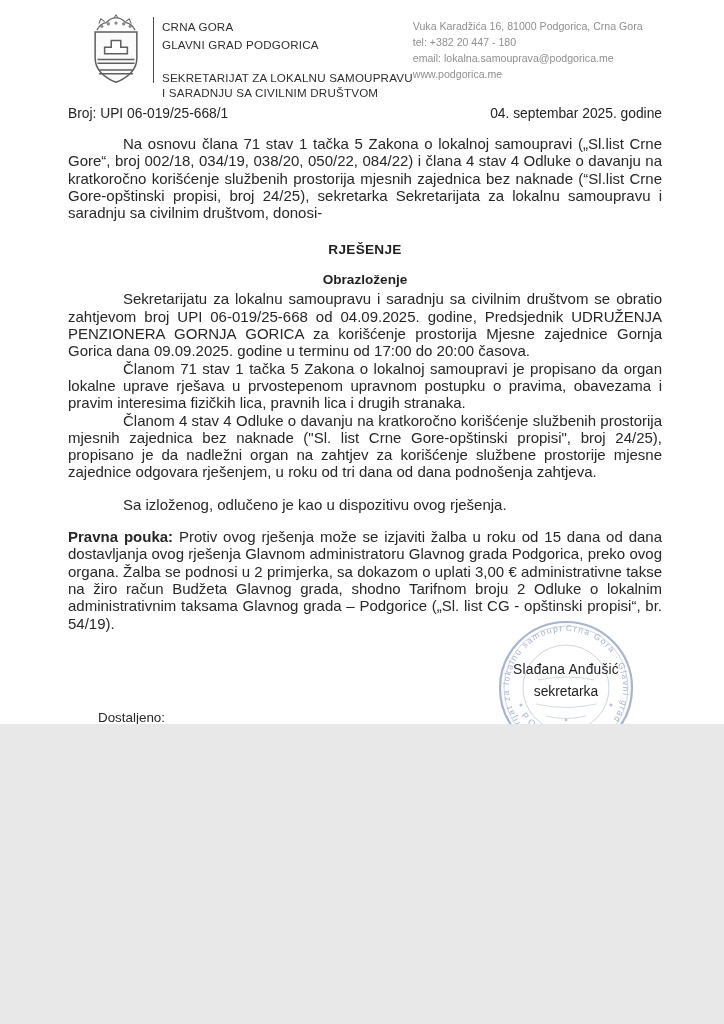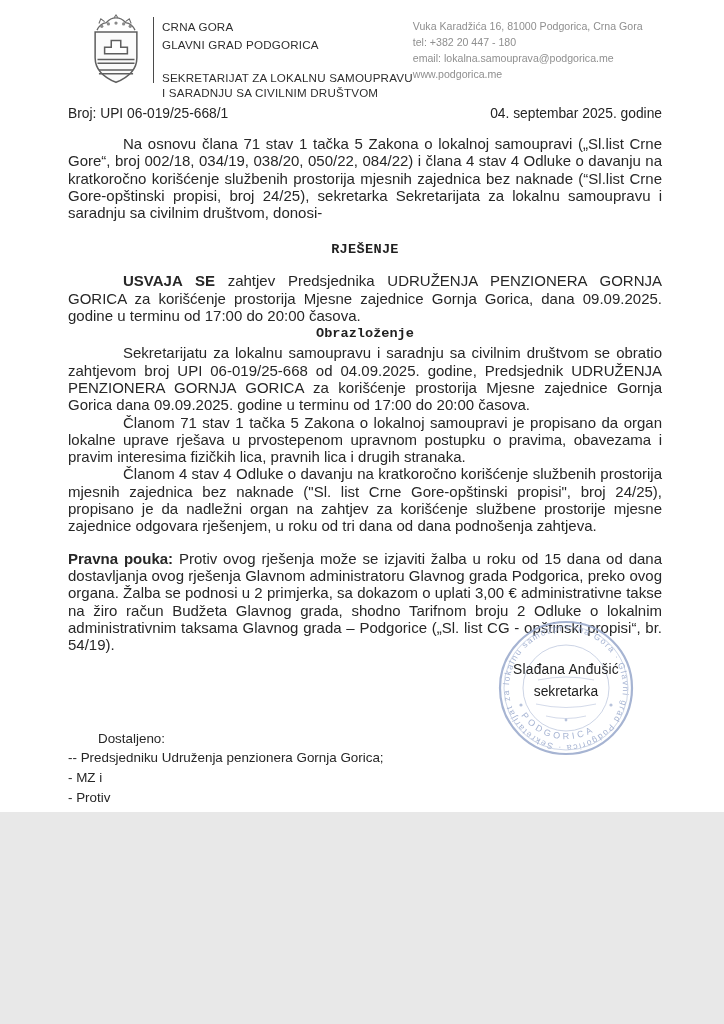"CRNA GORA" .page { height: 812px -> 724px }
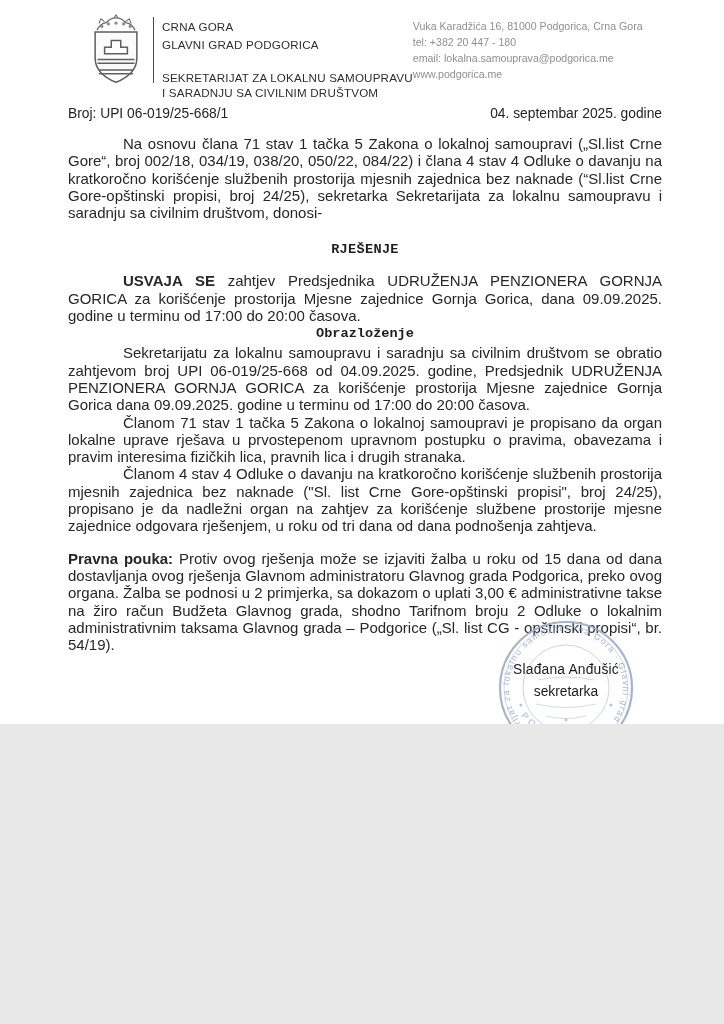"RJEŠENJE" .heading { font-family: Liberation Mono, monospace -> none }
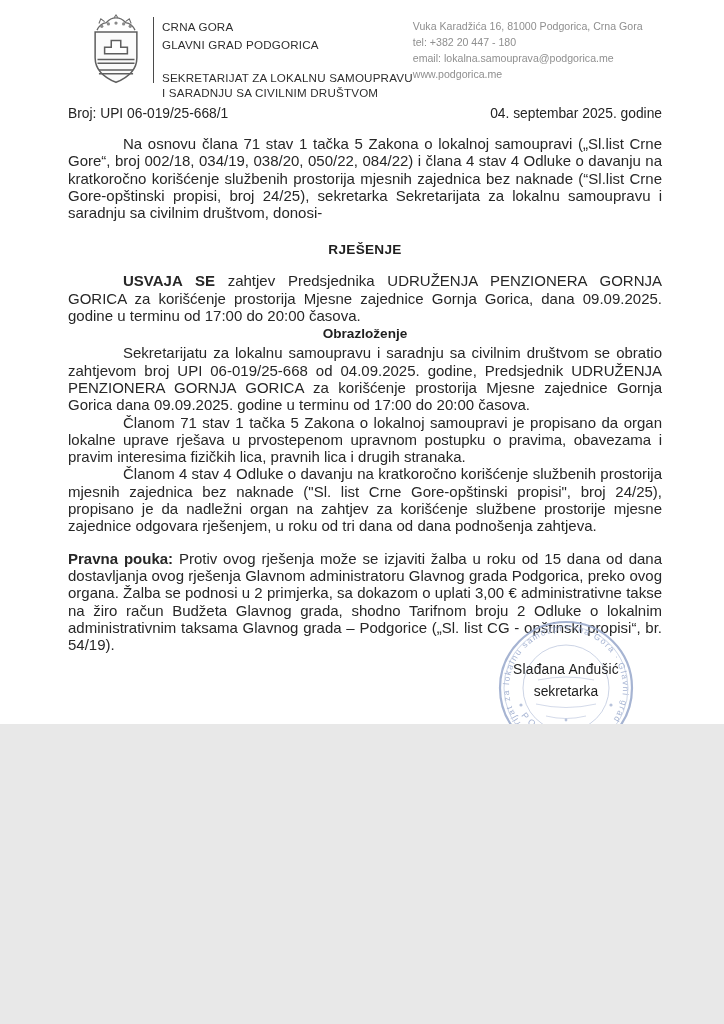"USVAJA SE zahtjev Predsjednika UDRUŽENJA" p.para { html: <p><span>USVAJA SE</span><span> zahtjev Predsjednika UDRUŽENJA PENZIONERA GORNJA GORICA za korišćenje prostorija Mjesne zajednice Gornja Gorica, dana 09.09.2025. godine u terminu od 17:00 do 20:00 časova.</span></p> -> none }
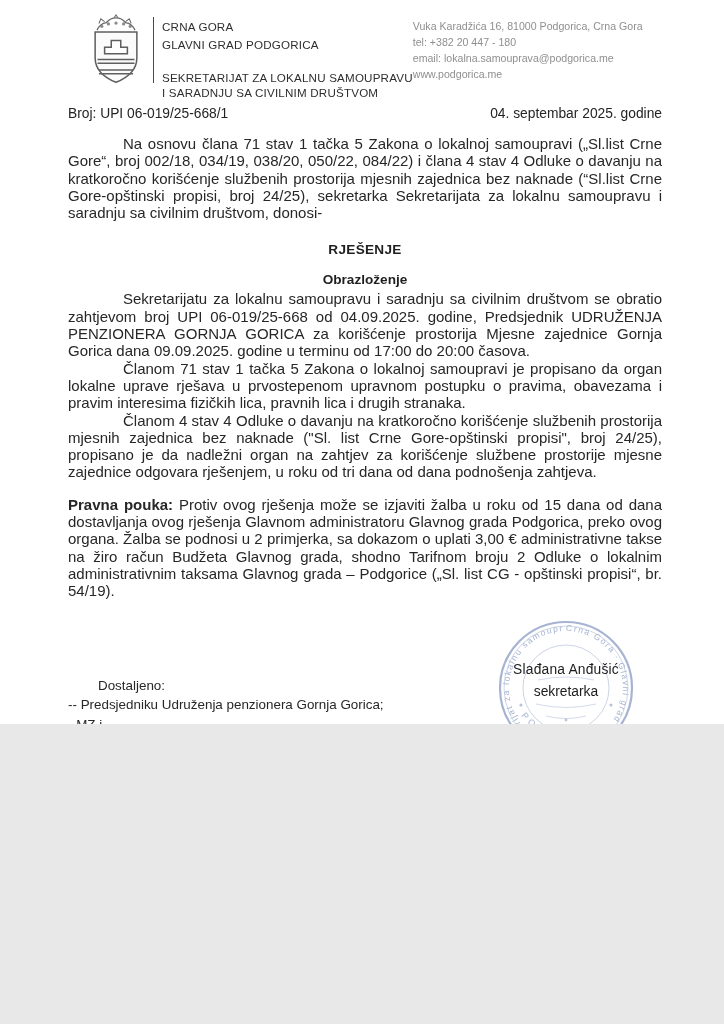"Sa izloženog, odlučeno je kao" p.para { html: none -> <p>Sa izloženog, odlučeno je kao u dispozitivu ovog rješenja.</p> }
